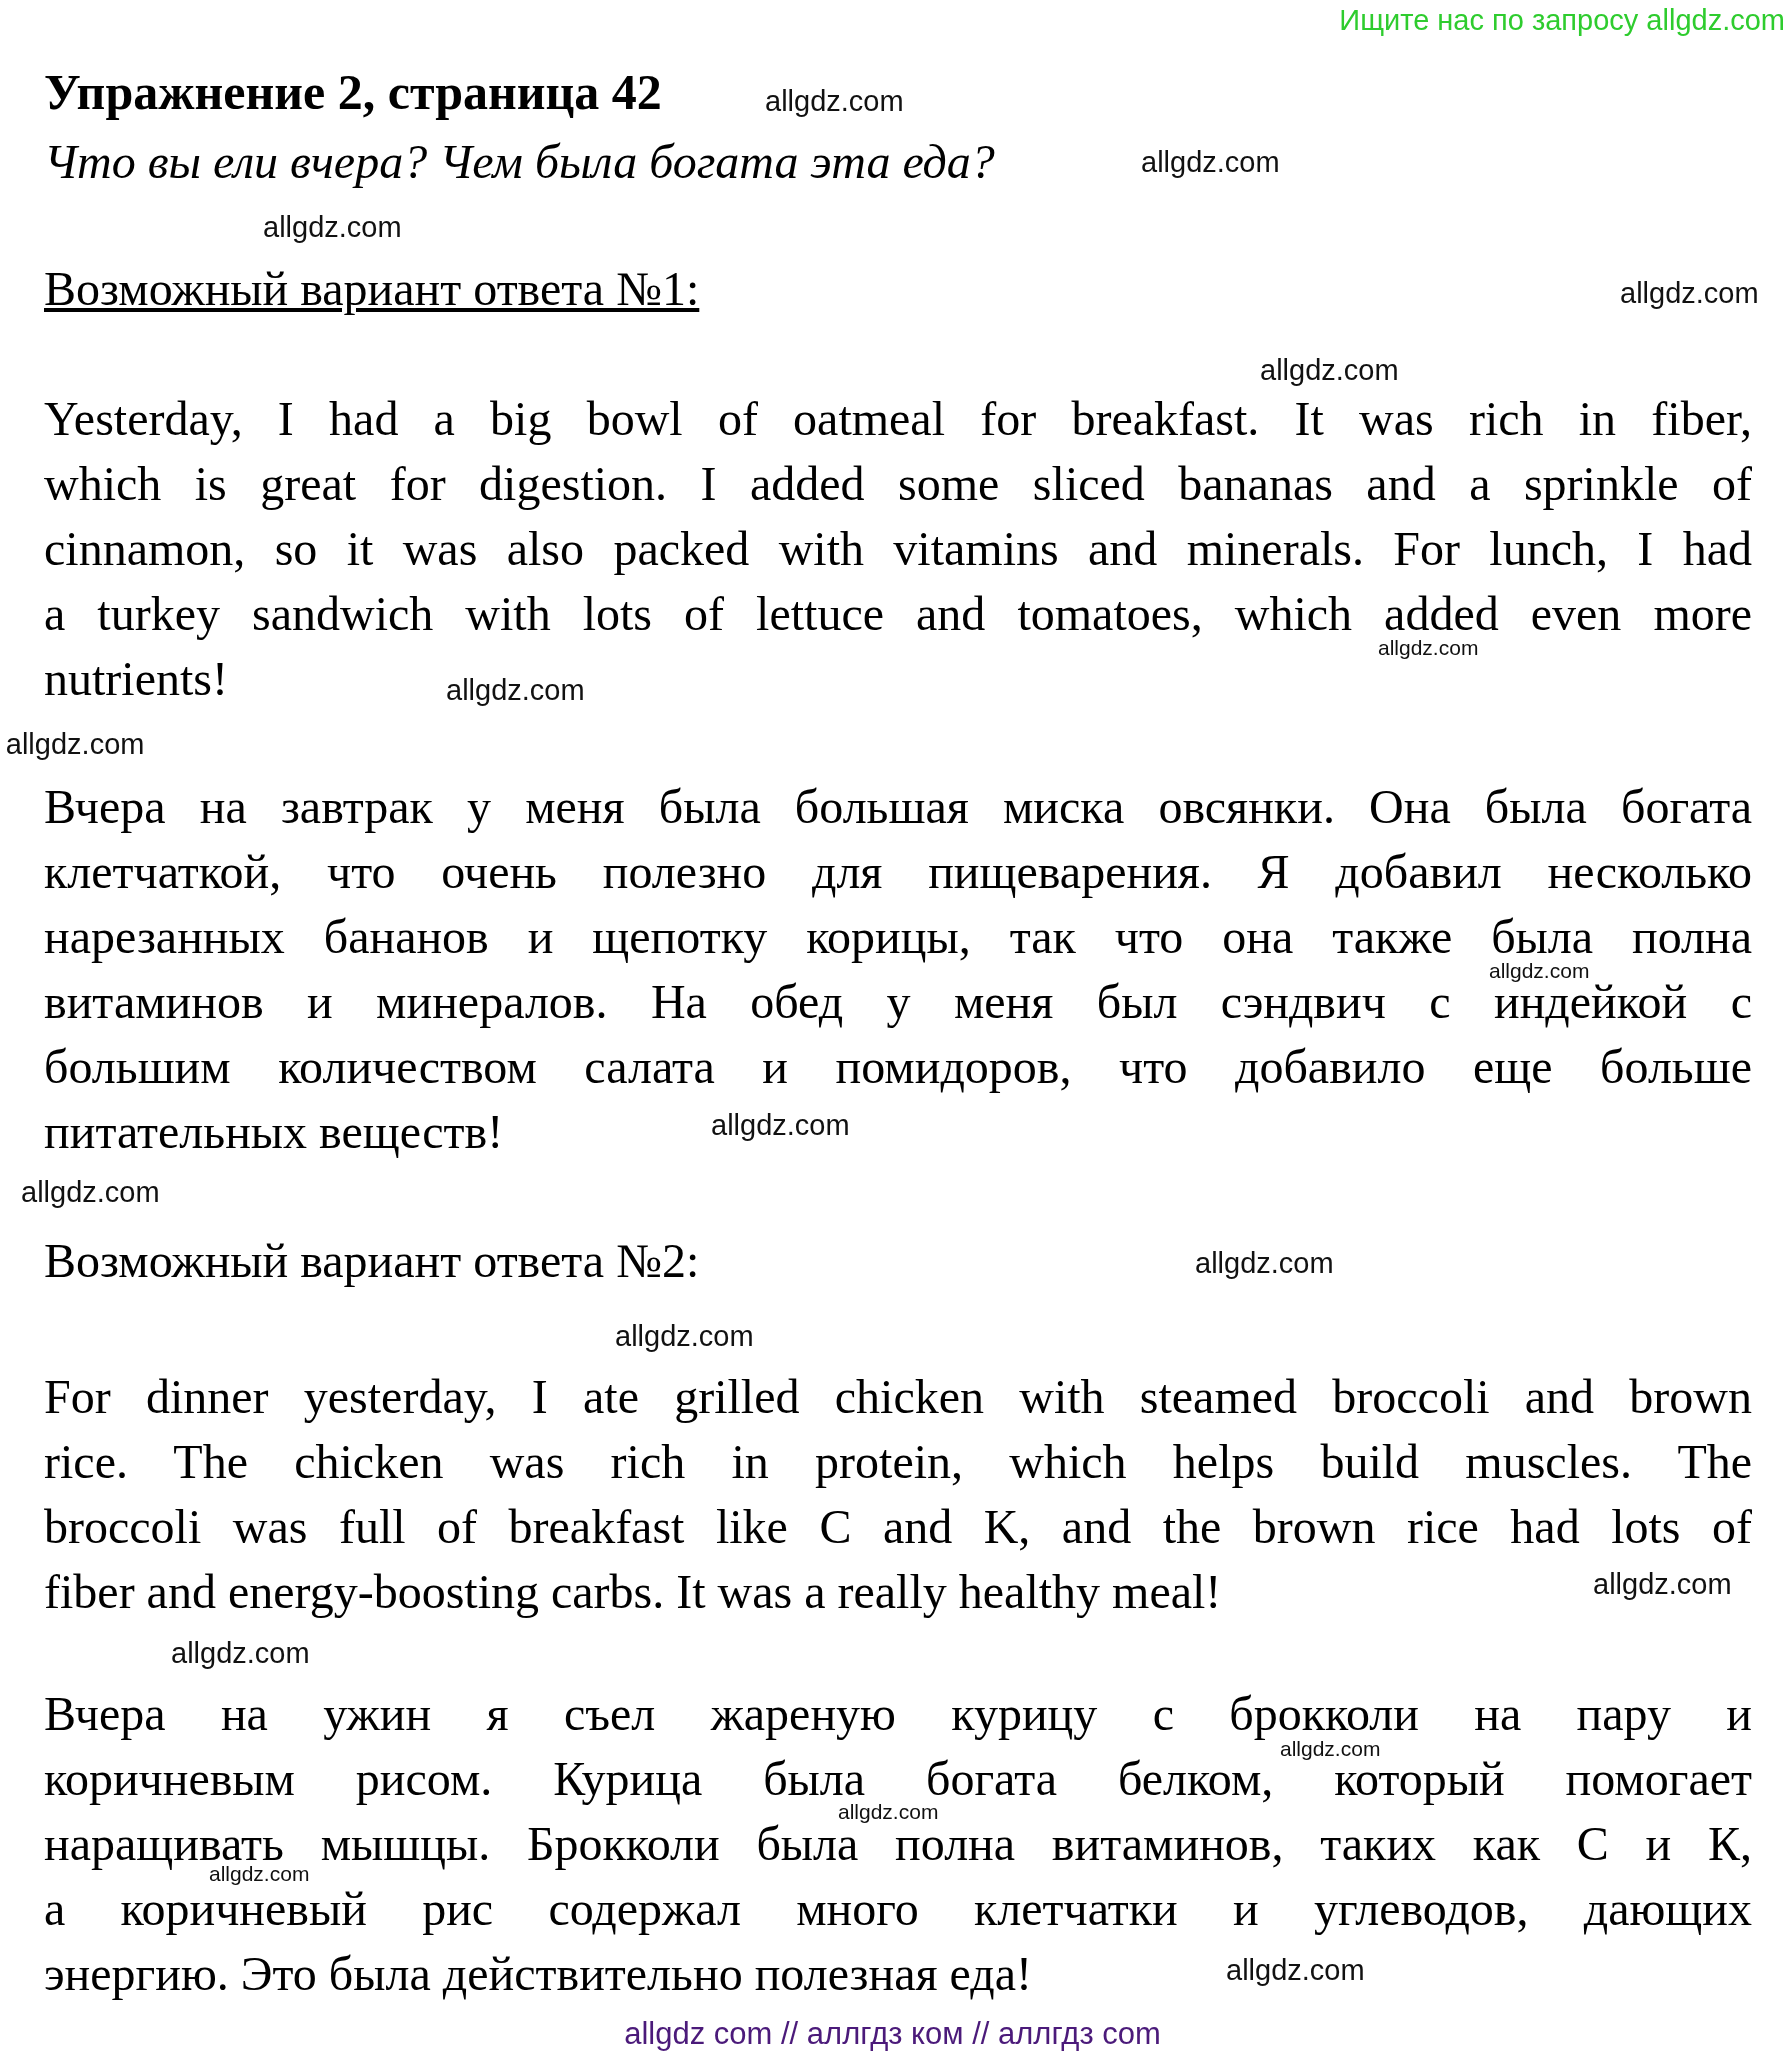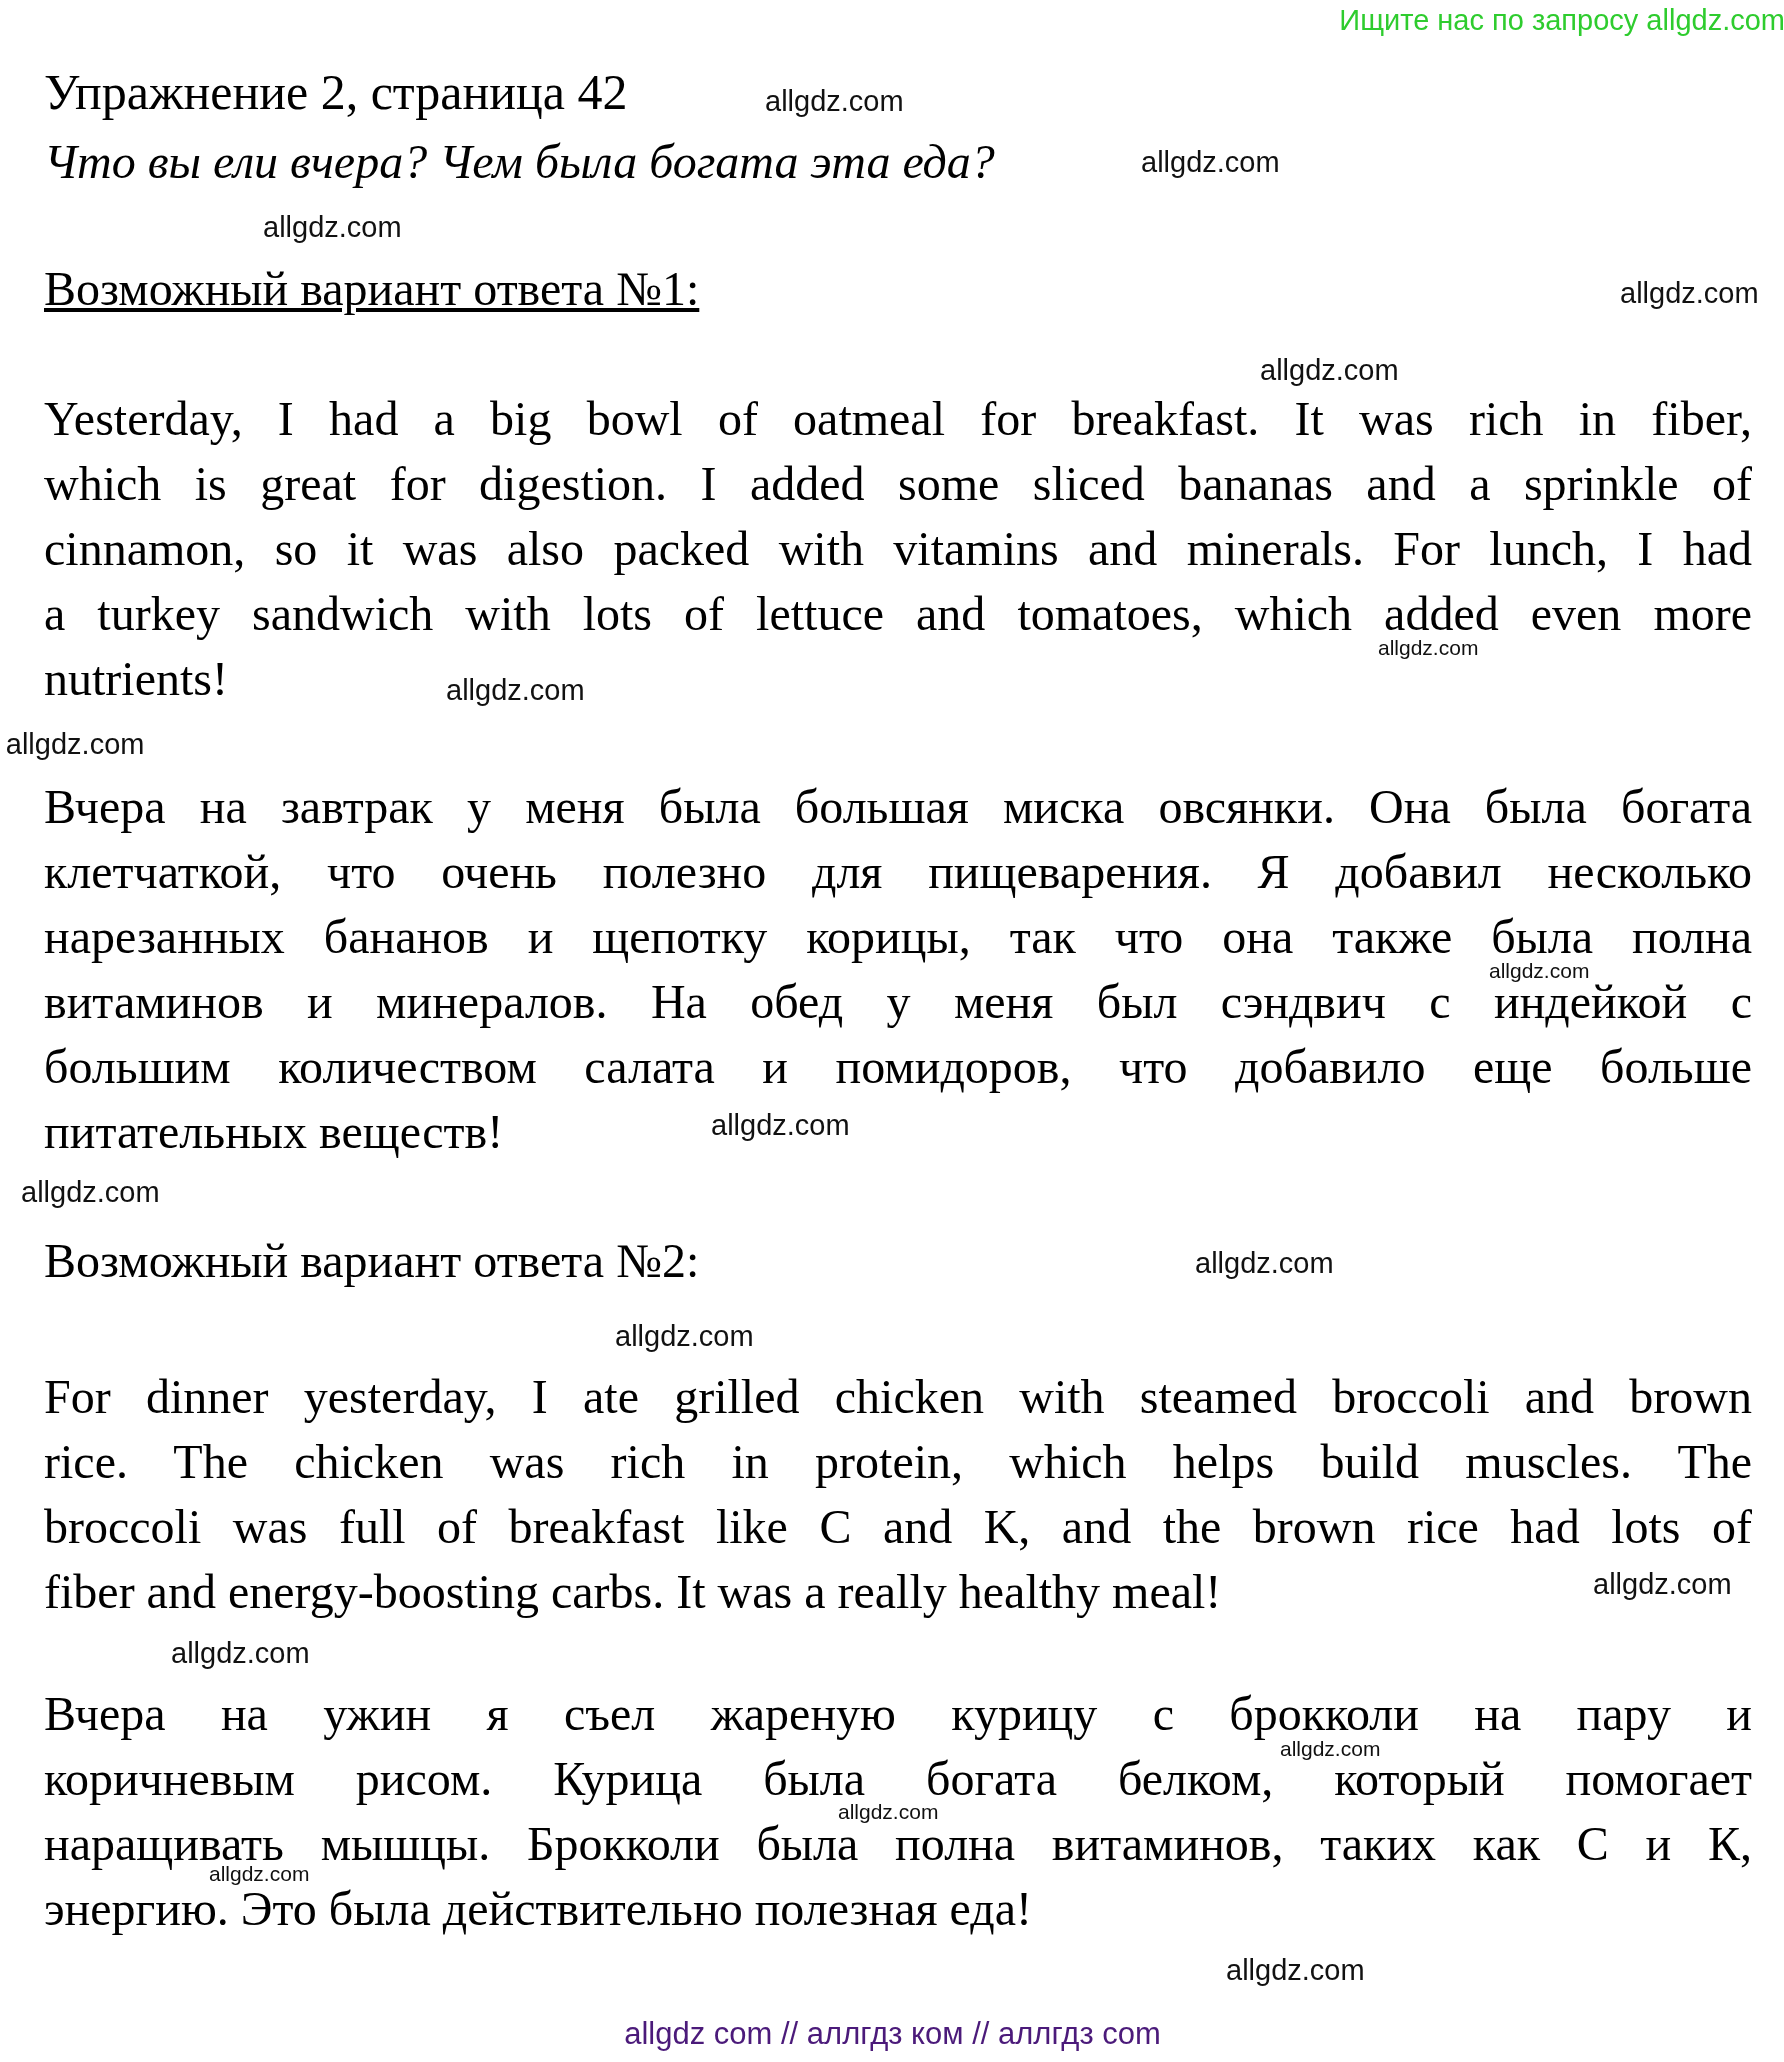"Упражнение 2, страница 42" .title { font-weight: normal -> bold }
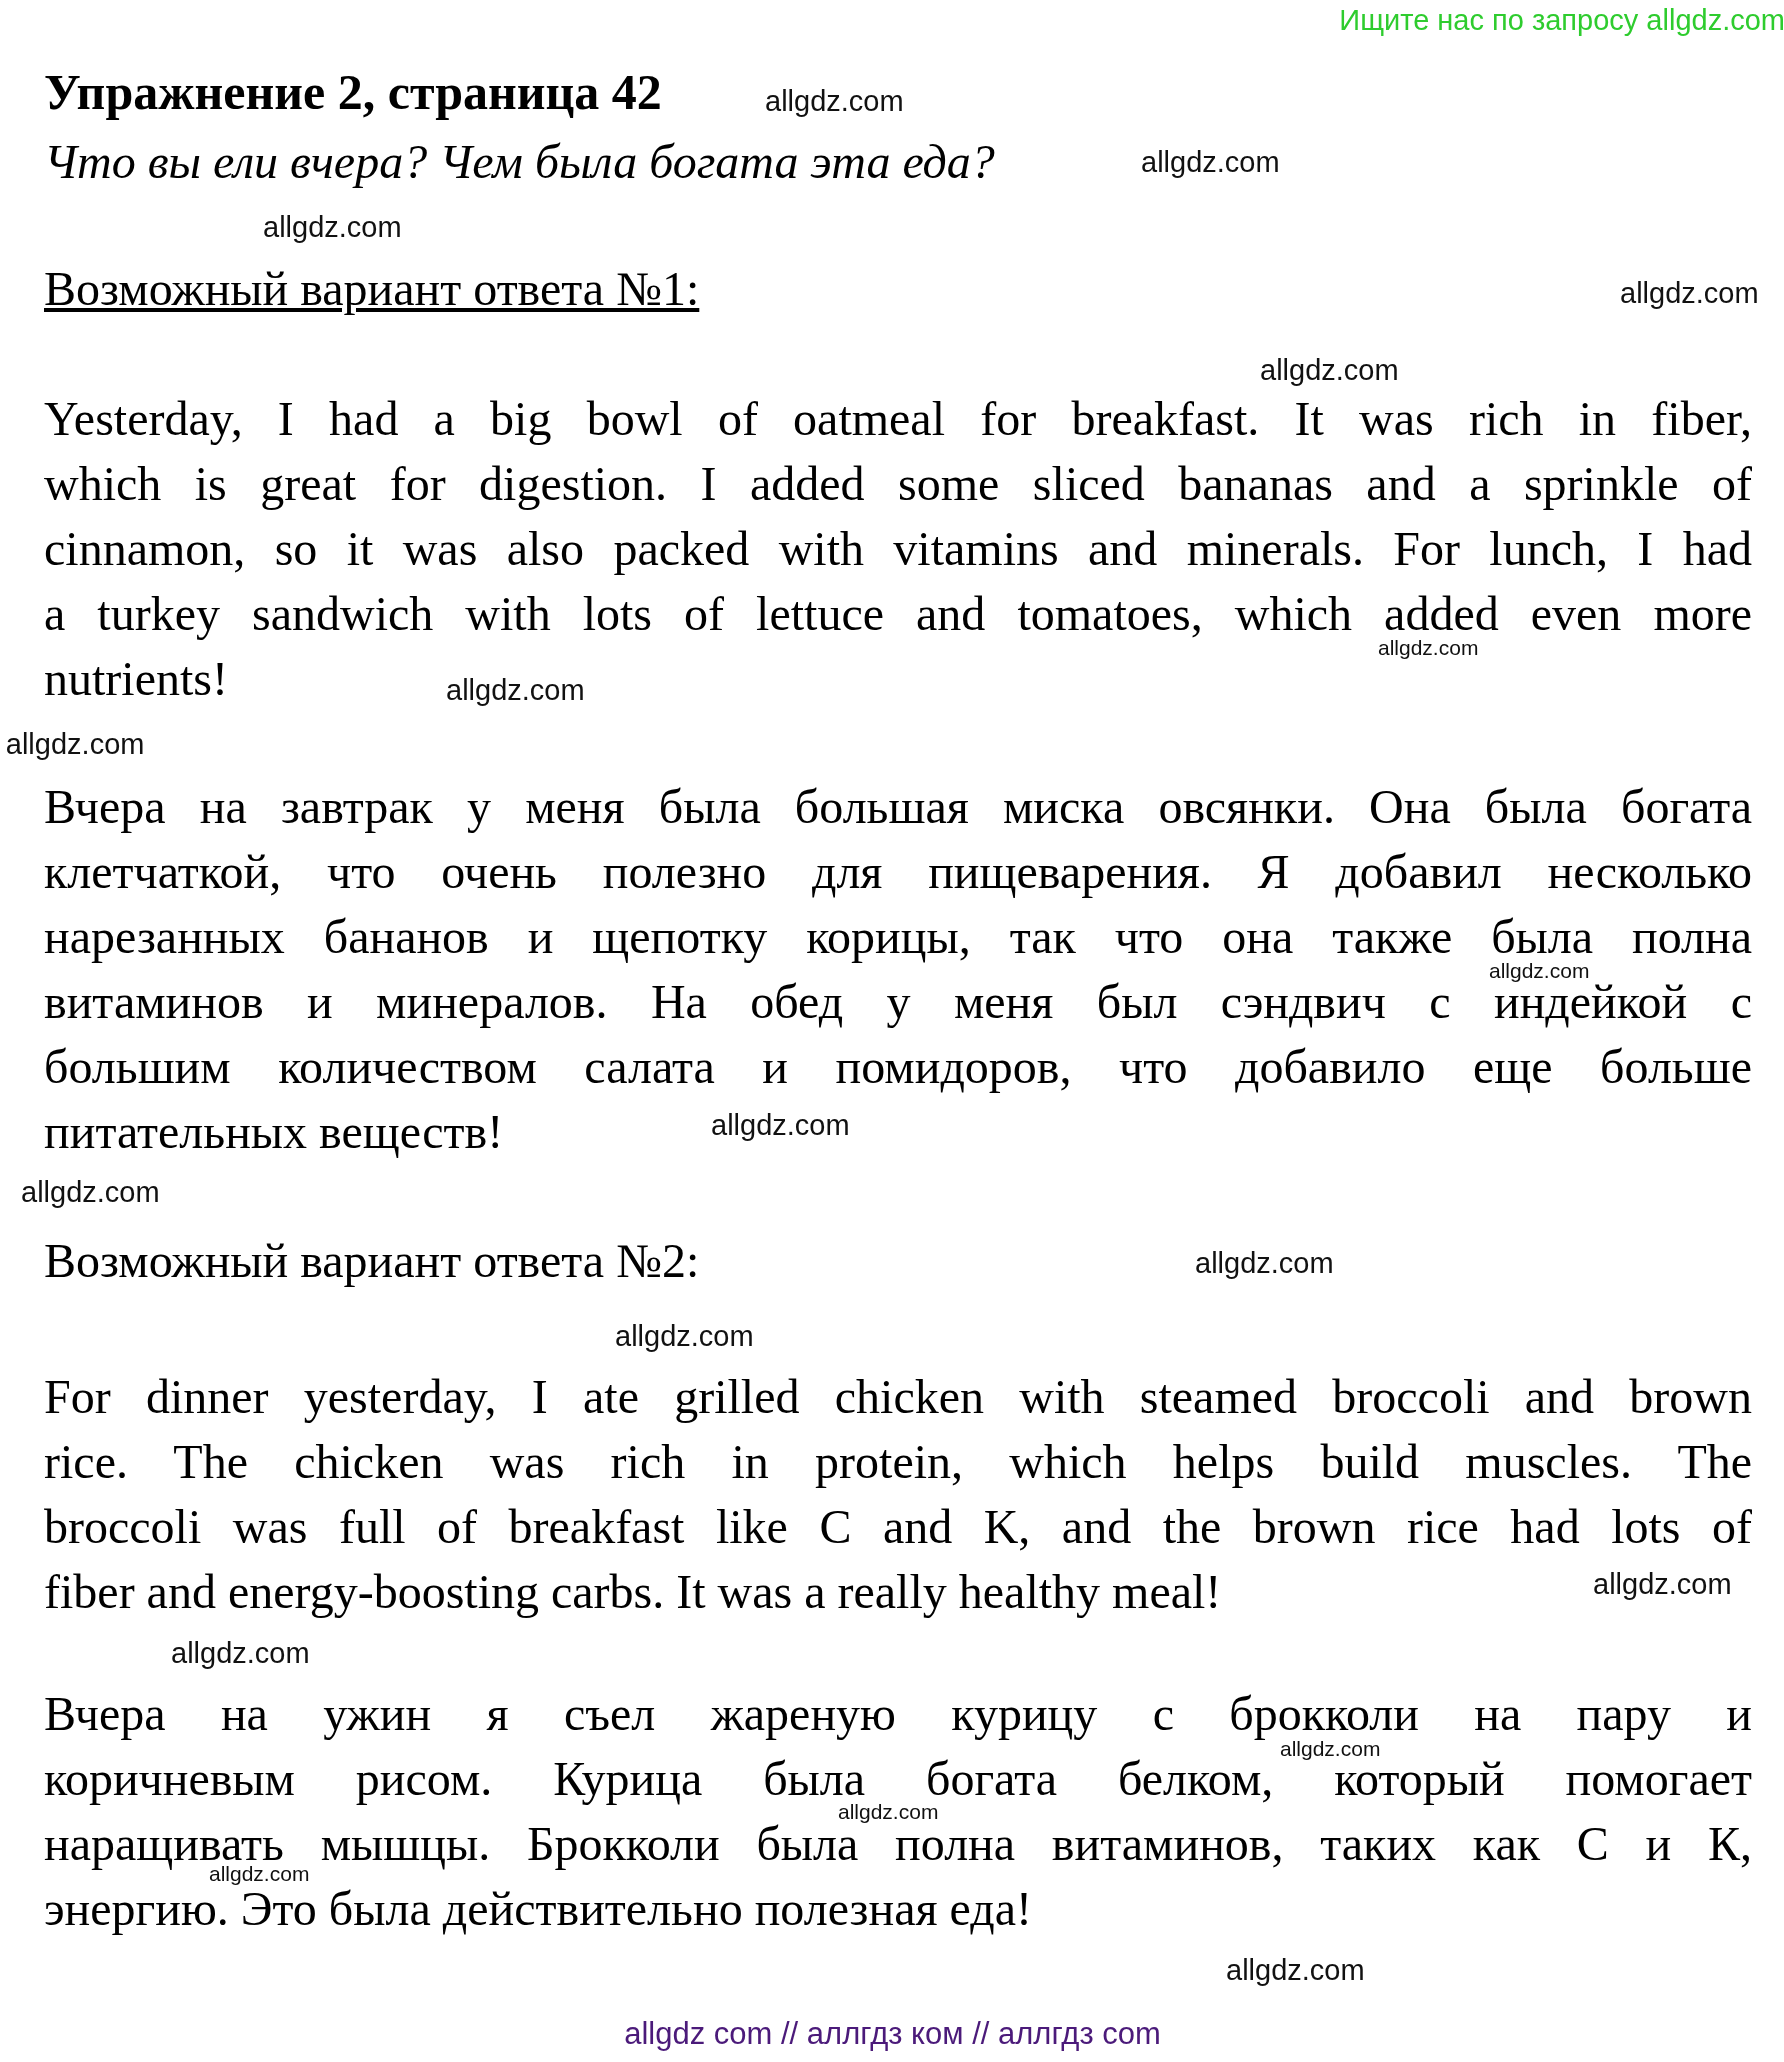"а коричневый рис содержал много" span.line { html: none -> <span>а коричневый рис содержал много клетчатки и углеводов, дающих</span> }
